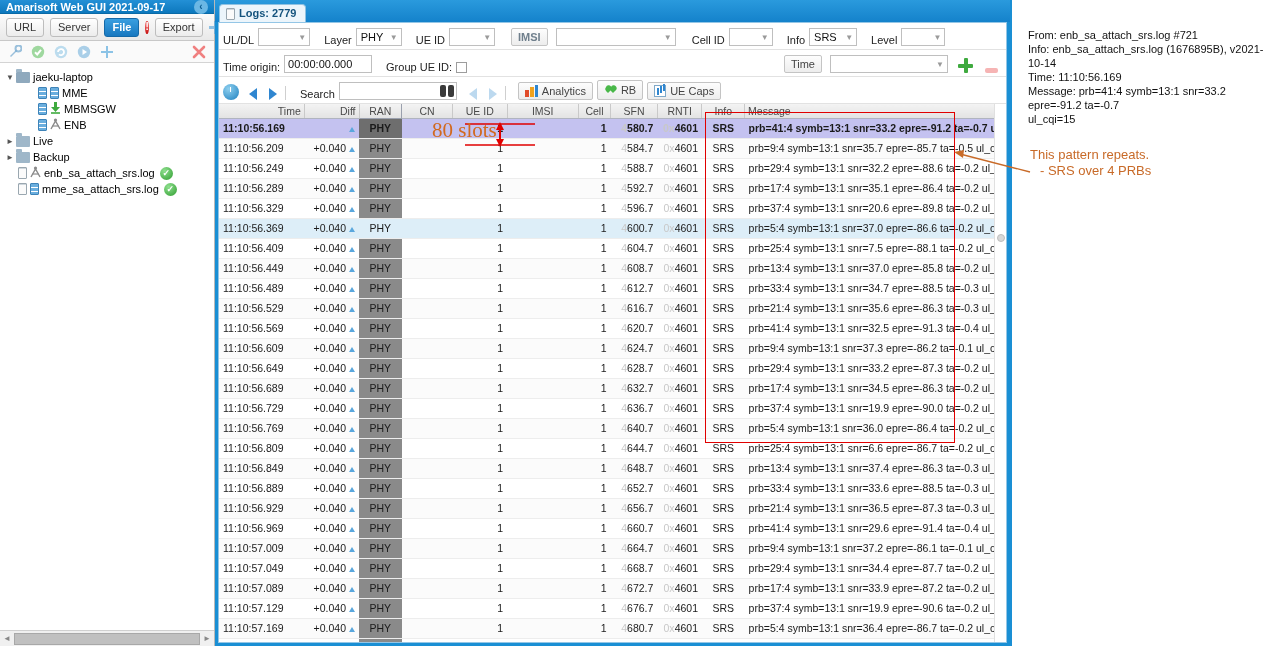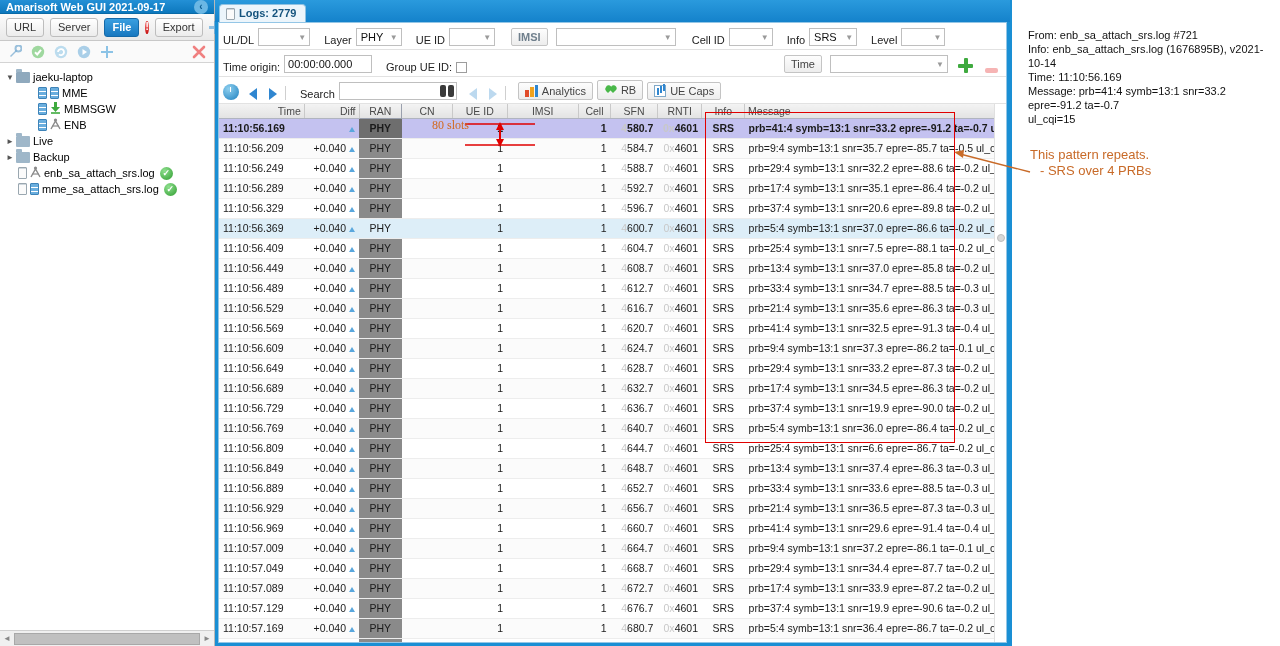"80 slots" .ann-80 { font-size: 12px -> 21px }
